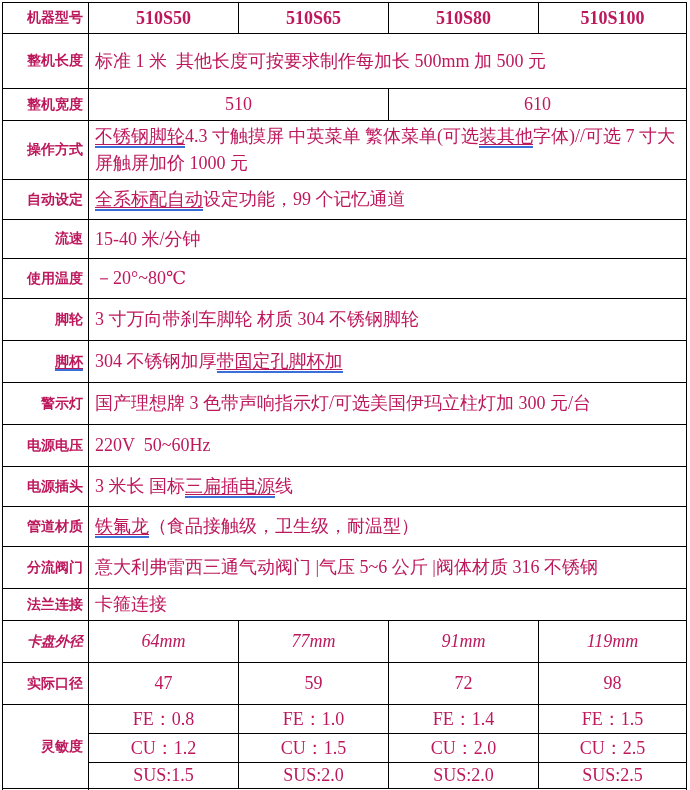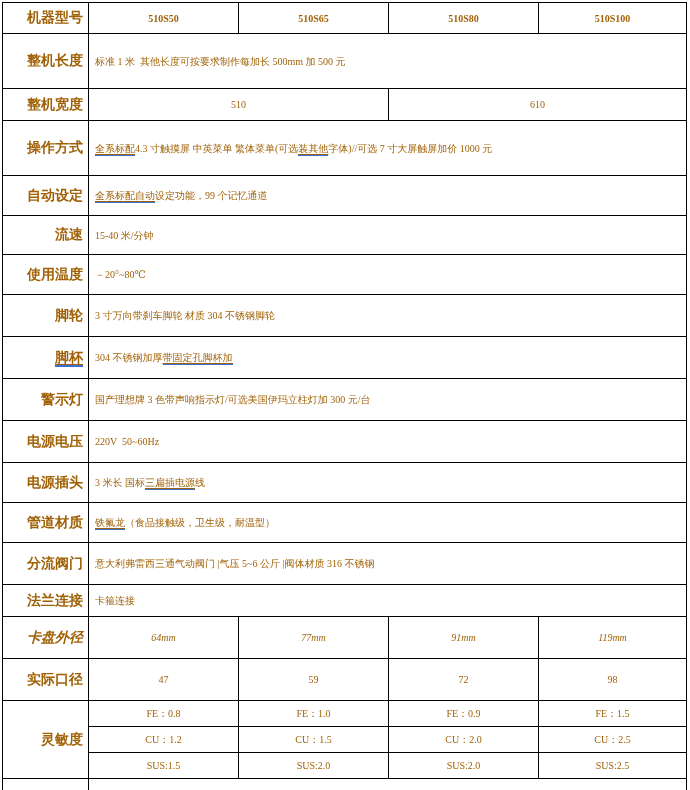"机器型号" .spec th, .spec td { color: #a16207 -> #be185d }
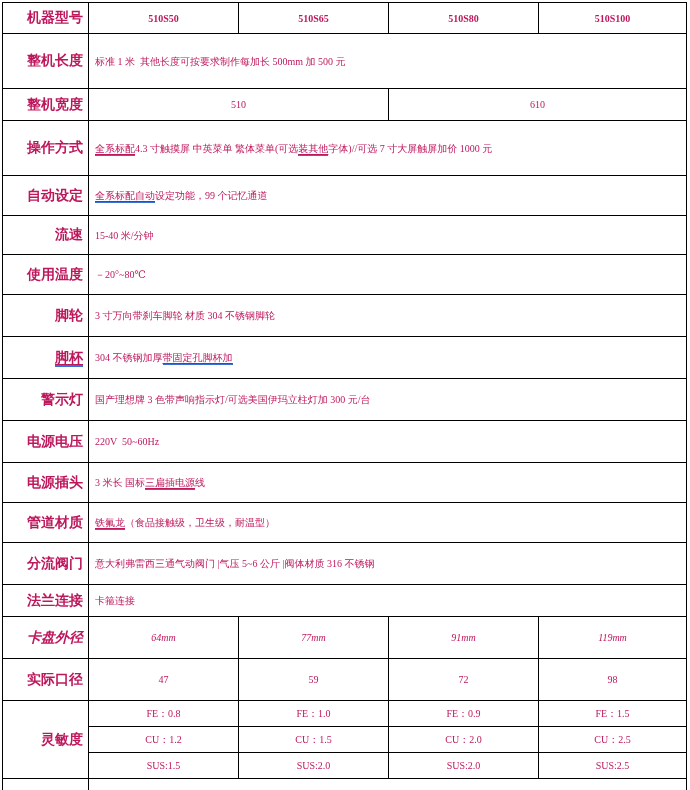"510S50" .spec td { font-size: 10px -> 18px }
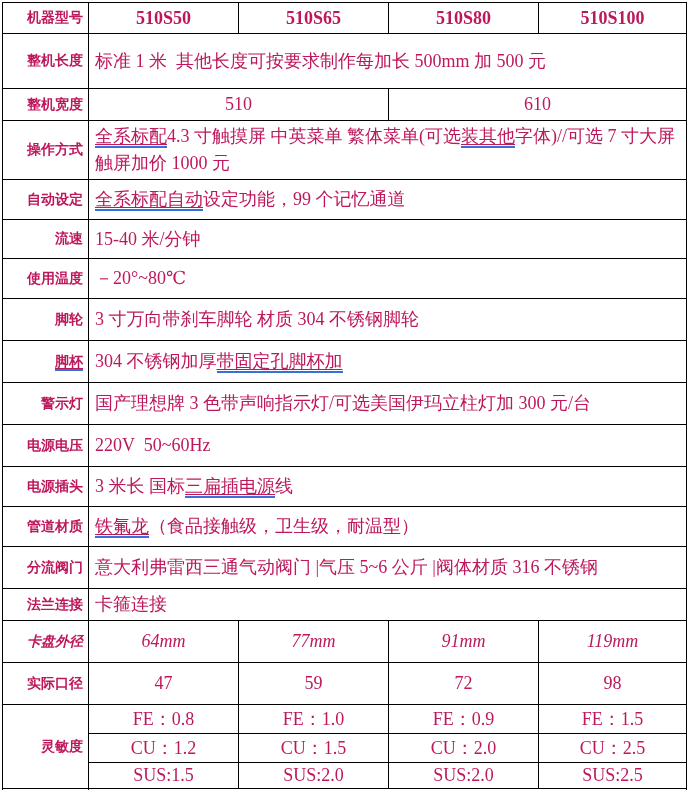"全系标配" span.u { text: 全系标配 -> 不锈钢脚轮 }
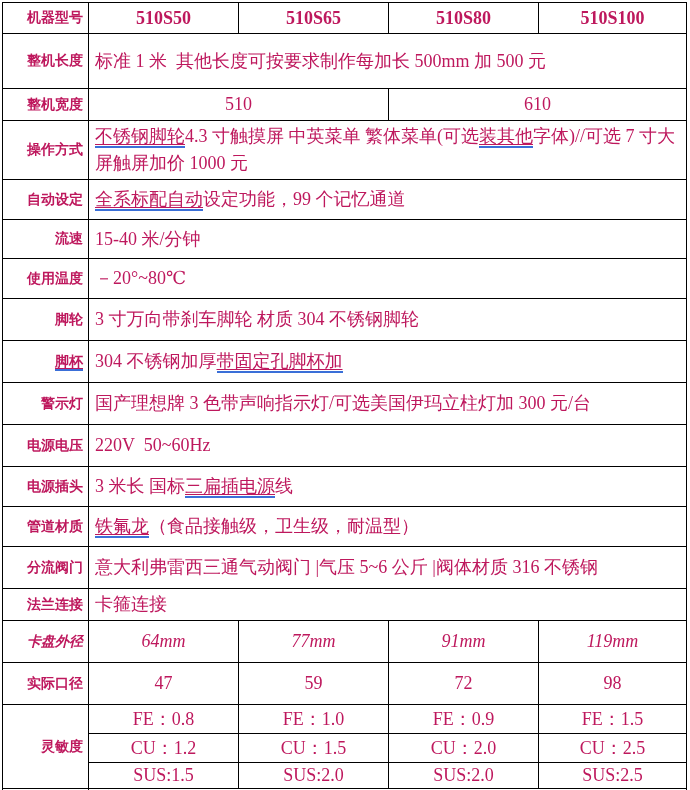"FE：0.9" td.center { text: 0.9 -> 1.4 }
